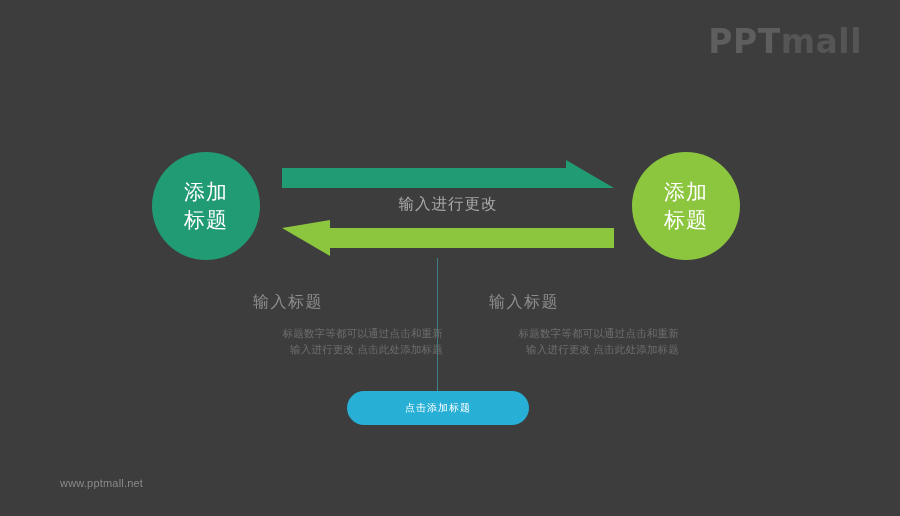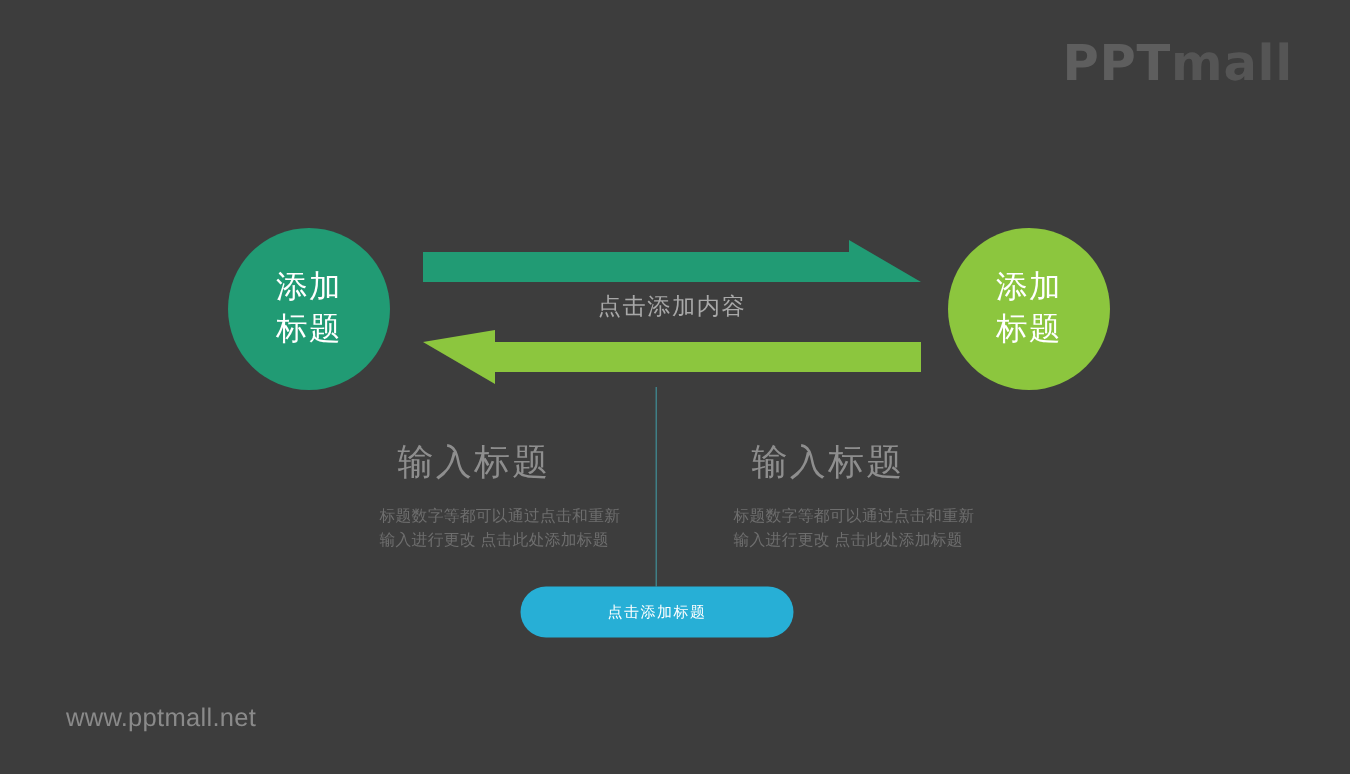"点击添加内容" div { text: 点击添加内容 -> 输入进行更改 }
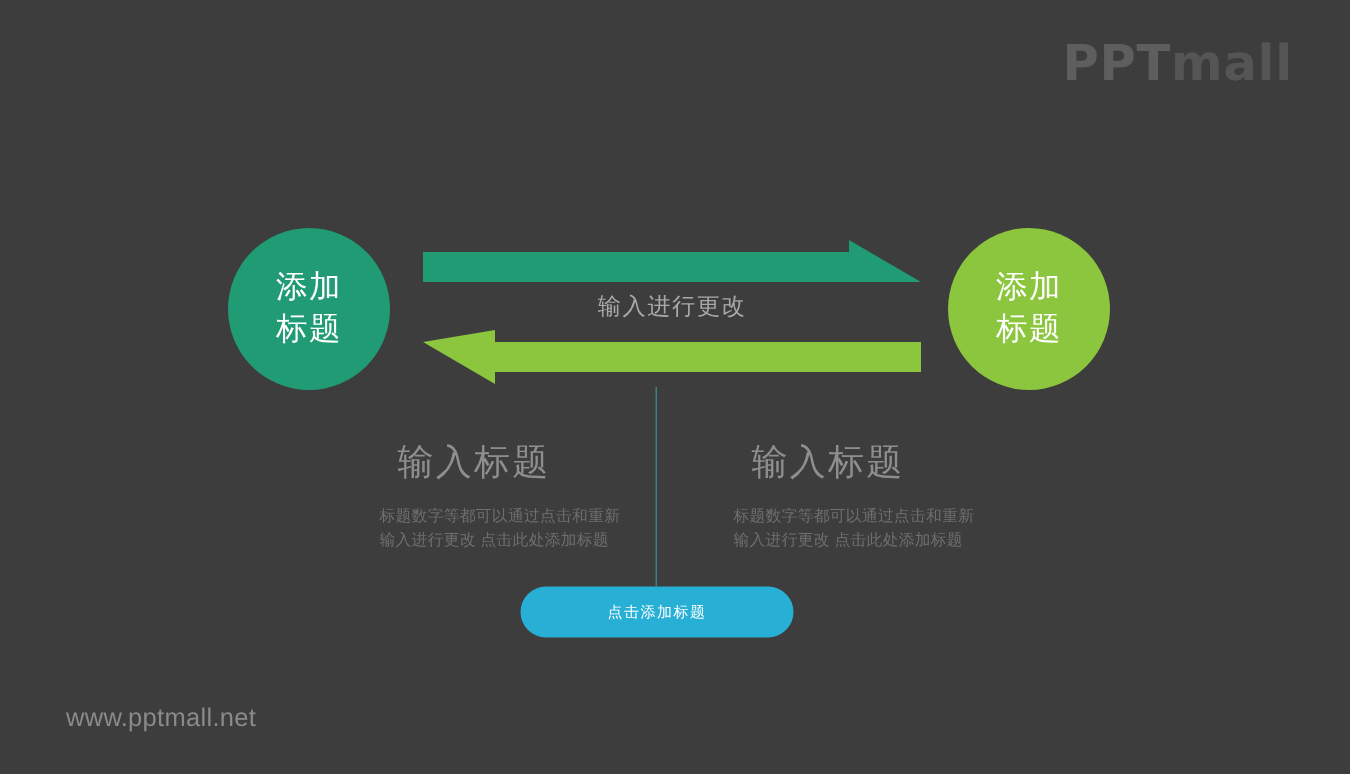"输入标题" .col-title { font-size: 24px -> 16px; margin: 0 0 12px 12px -> 0 0 12px 0 }
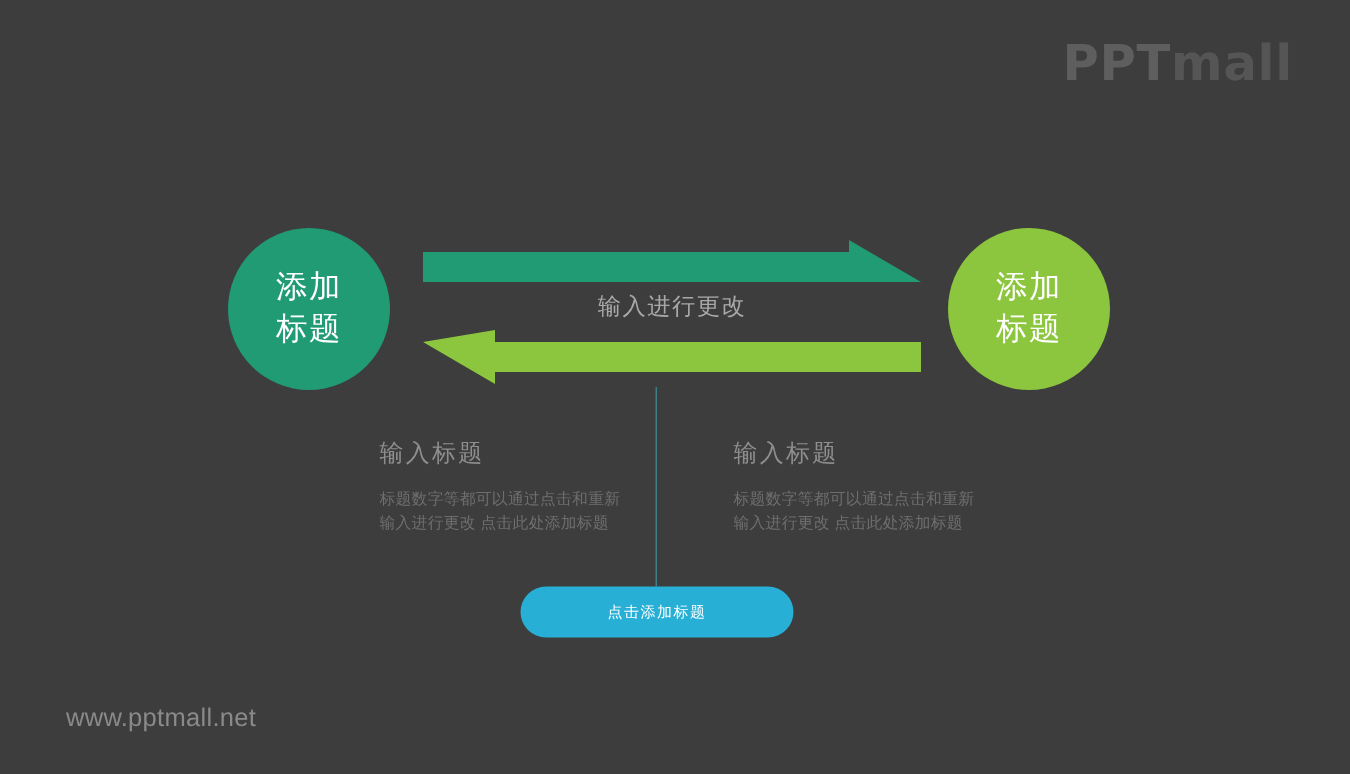"标题数字等都可以通过点击和重新" .col-body { text-align: none -> right }
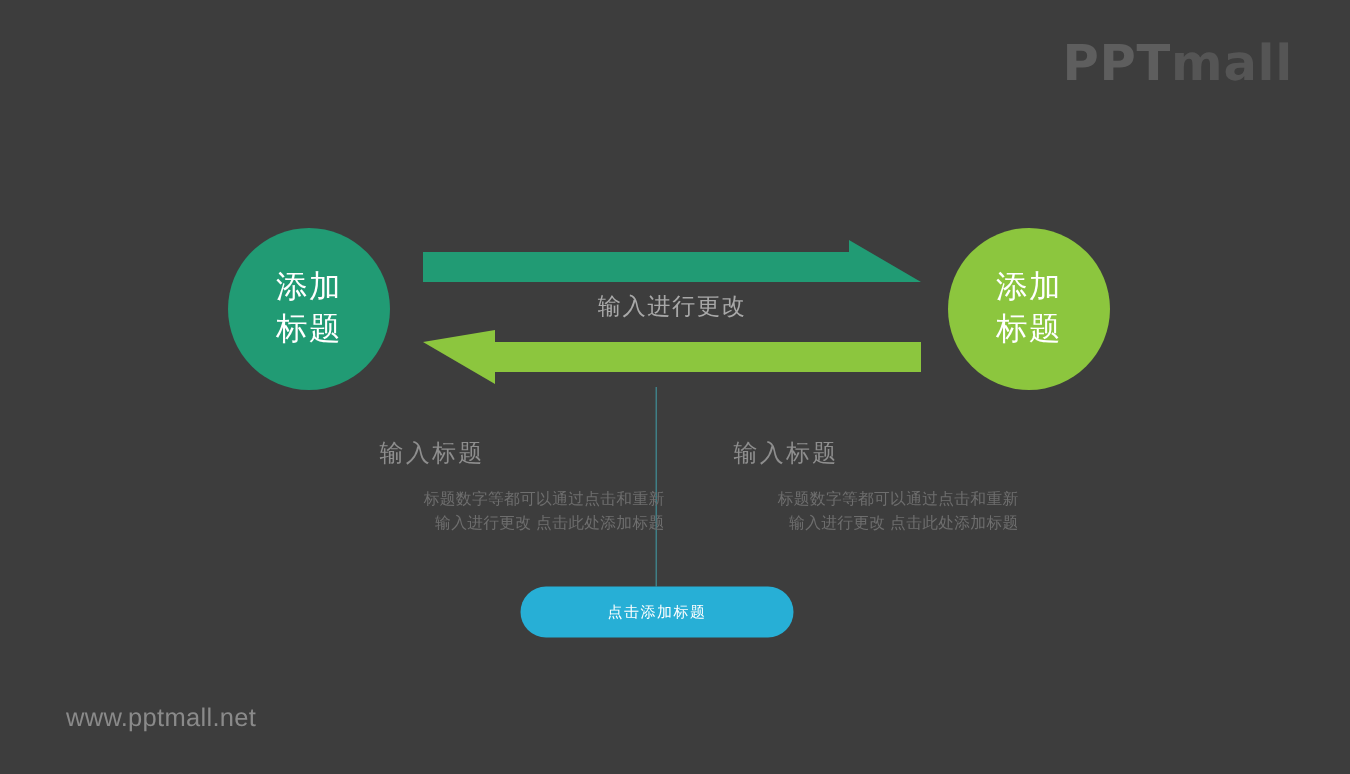"www.pptmall.net" #footer-url { font-size: 17px -> 11px; left: 44px -> 60px }
